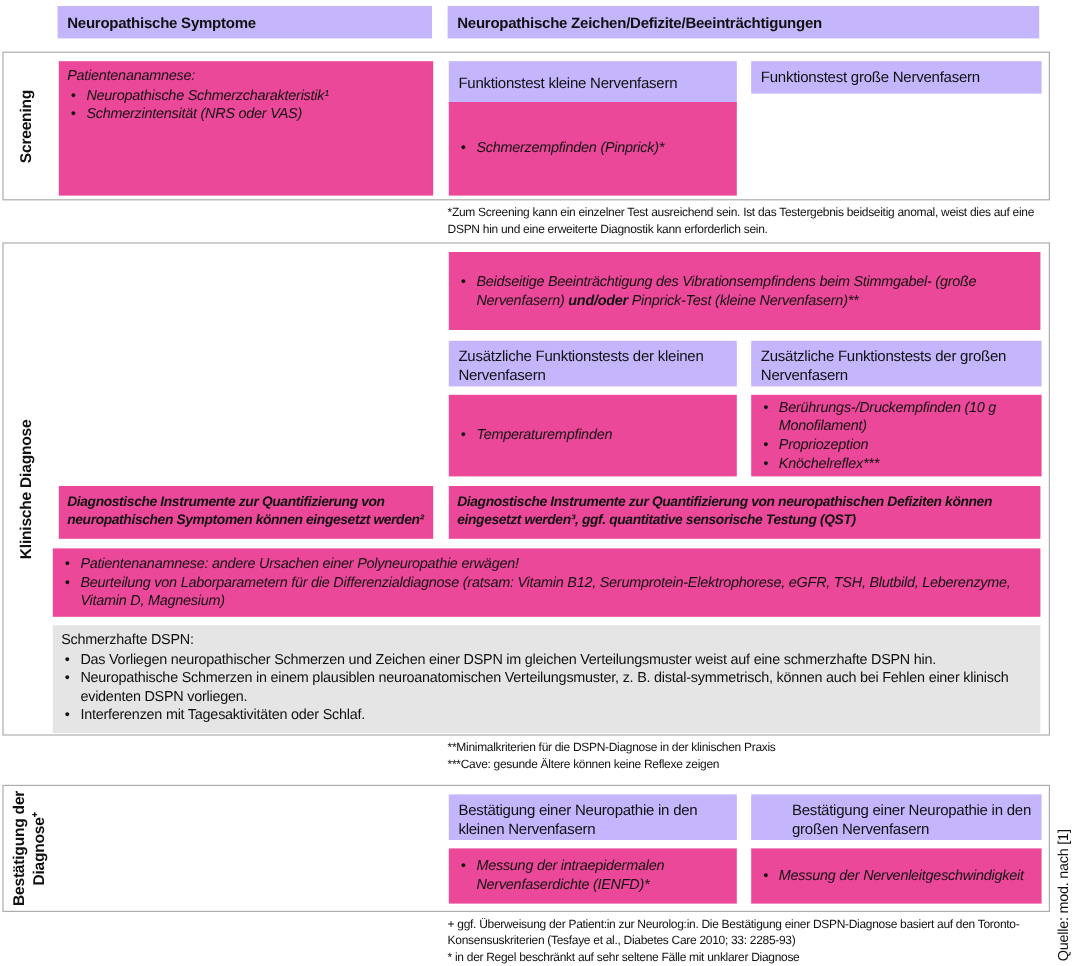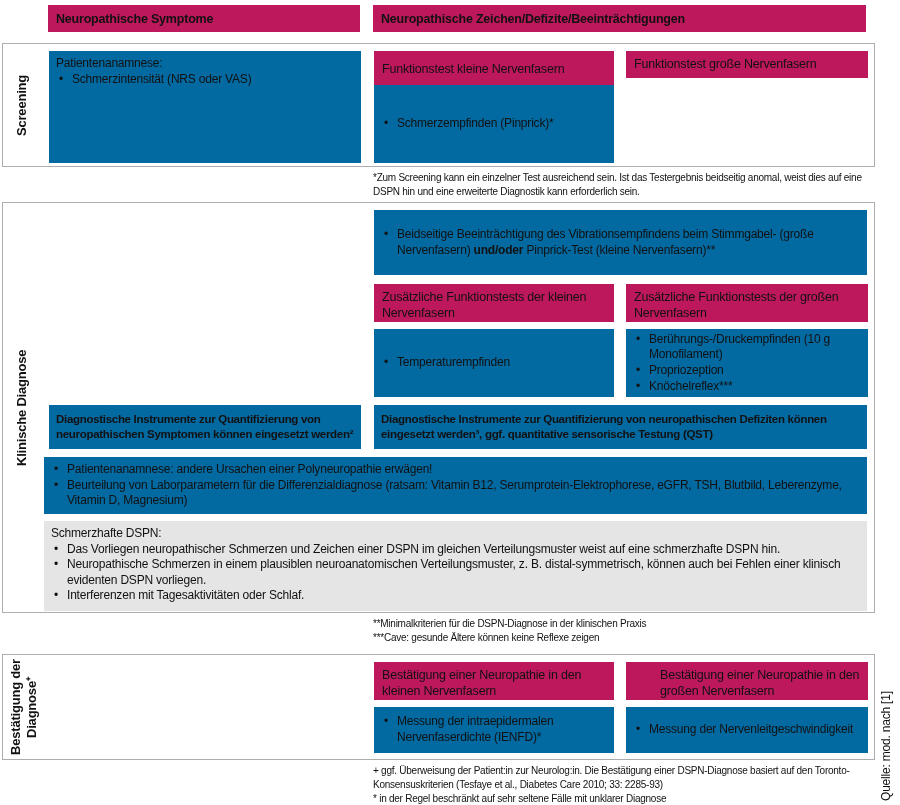"Neuropathische Symptome" .blue { background: #be185d -> #c4b5fd }
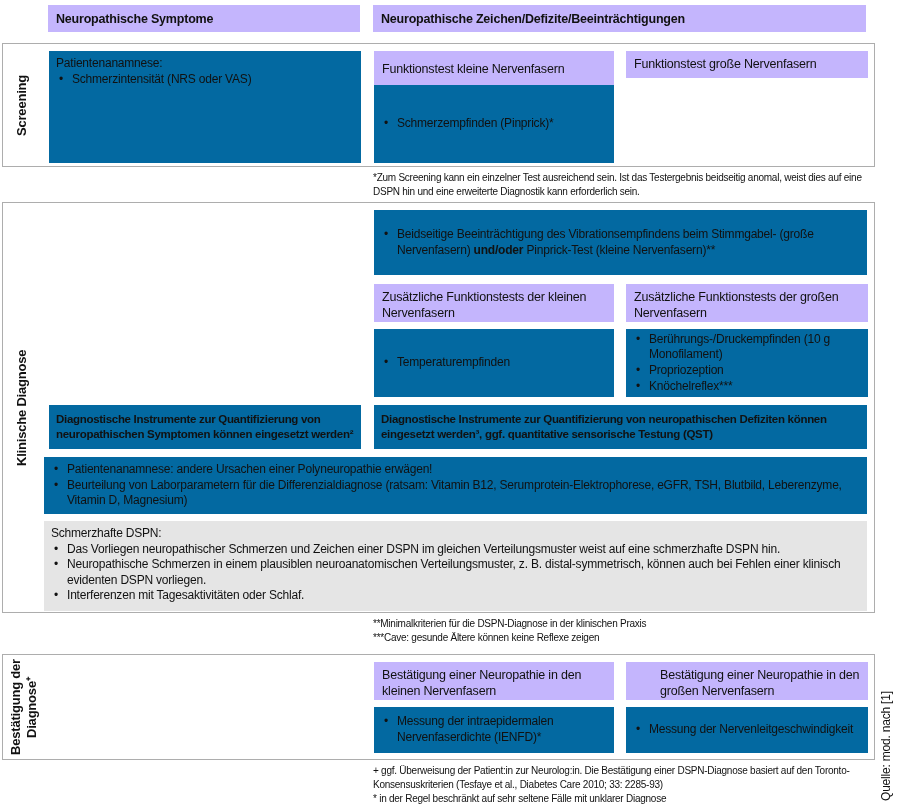"Patientenanamnese:" .green { background: #0369a1 -> #ec4899; font-style: none -> italic }
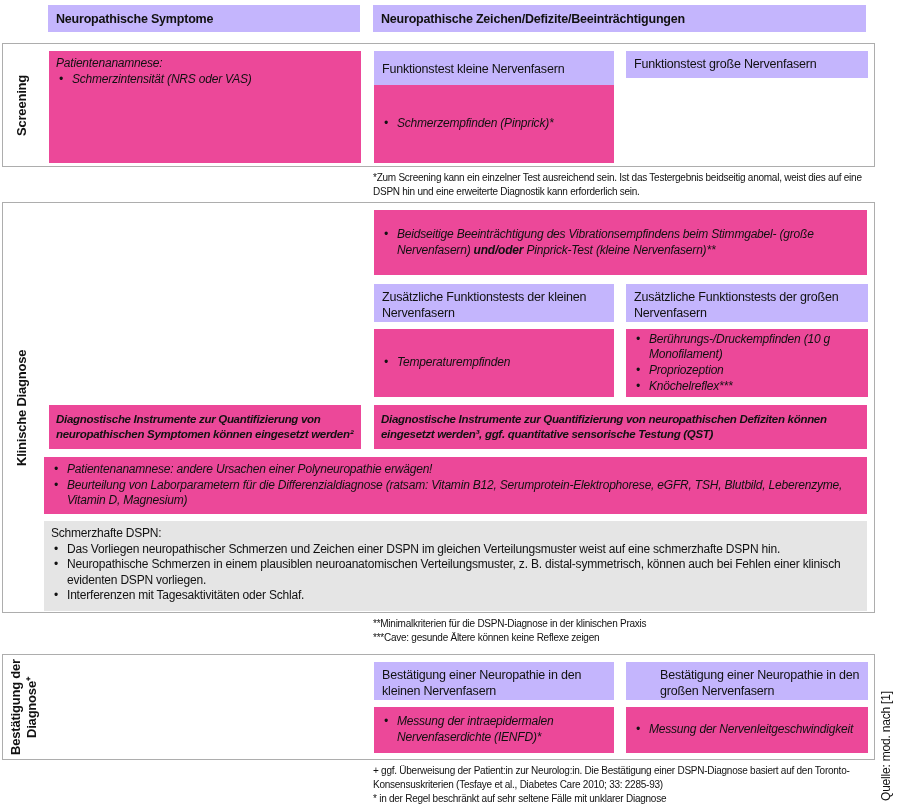"Neuropathische Schmerzcharakteristik¹" div.bi { html: none -> <div> <span>Neuropathische Schmerzcharakteristik¹</span> </div> }
